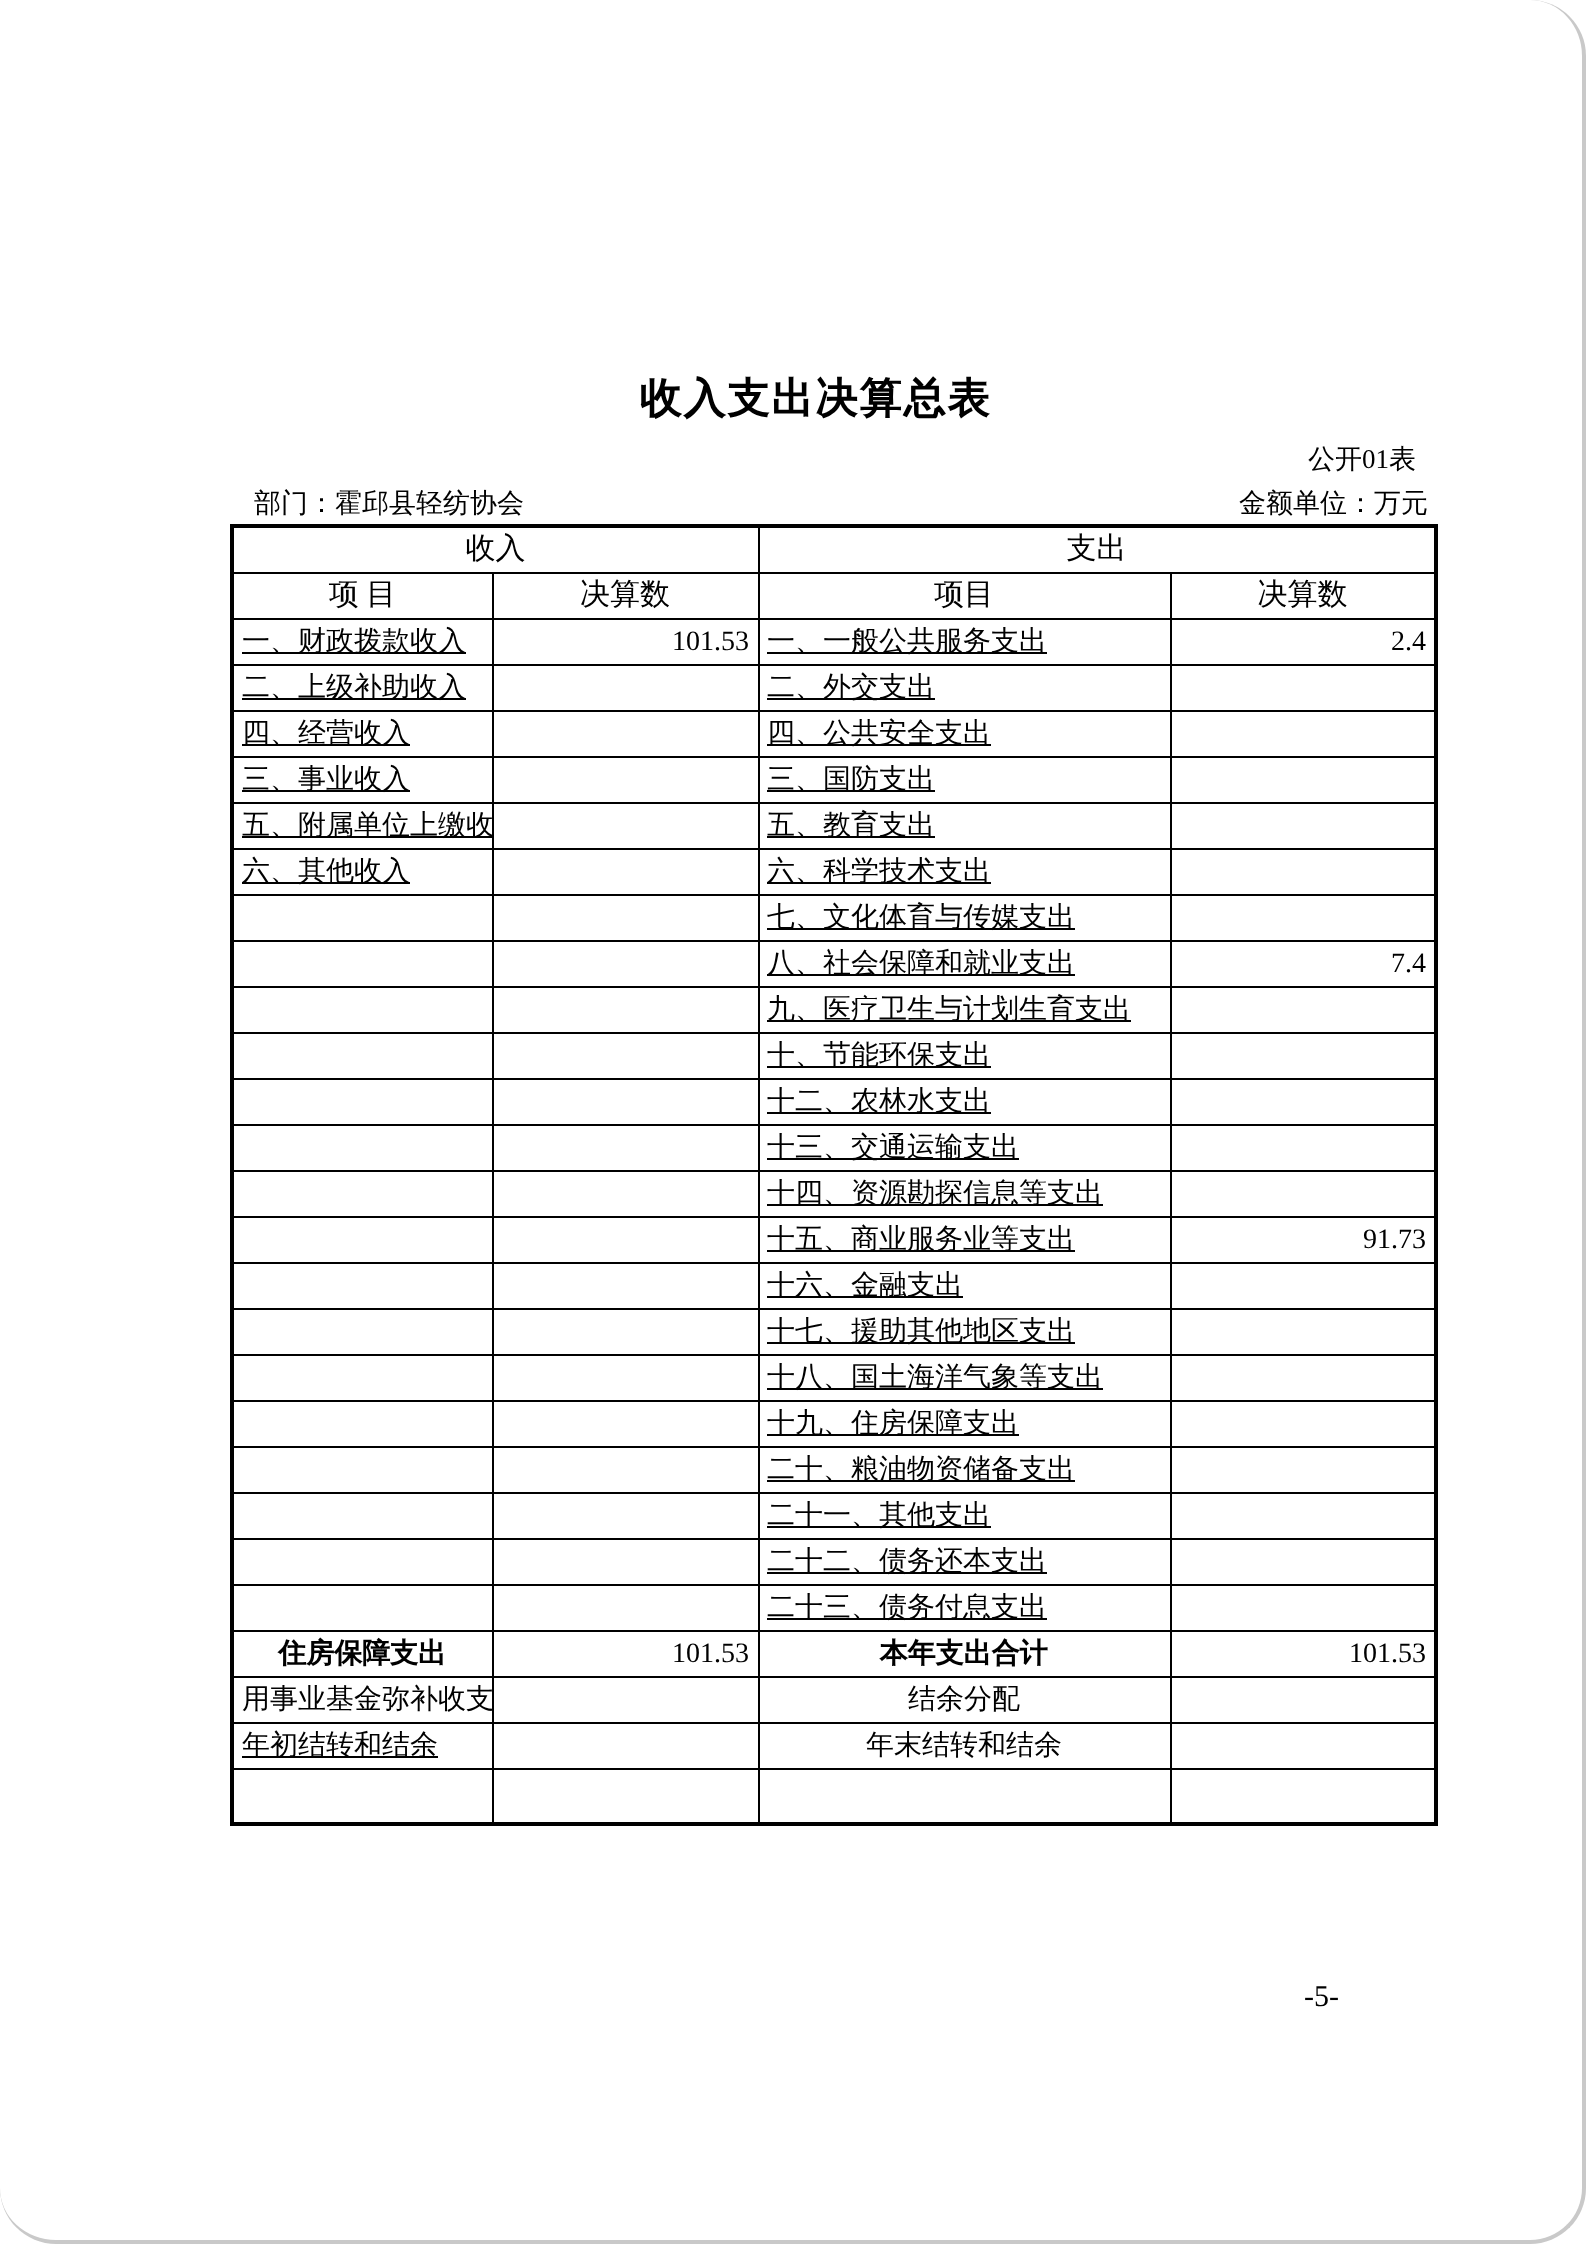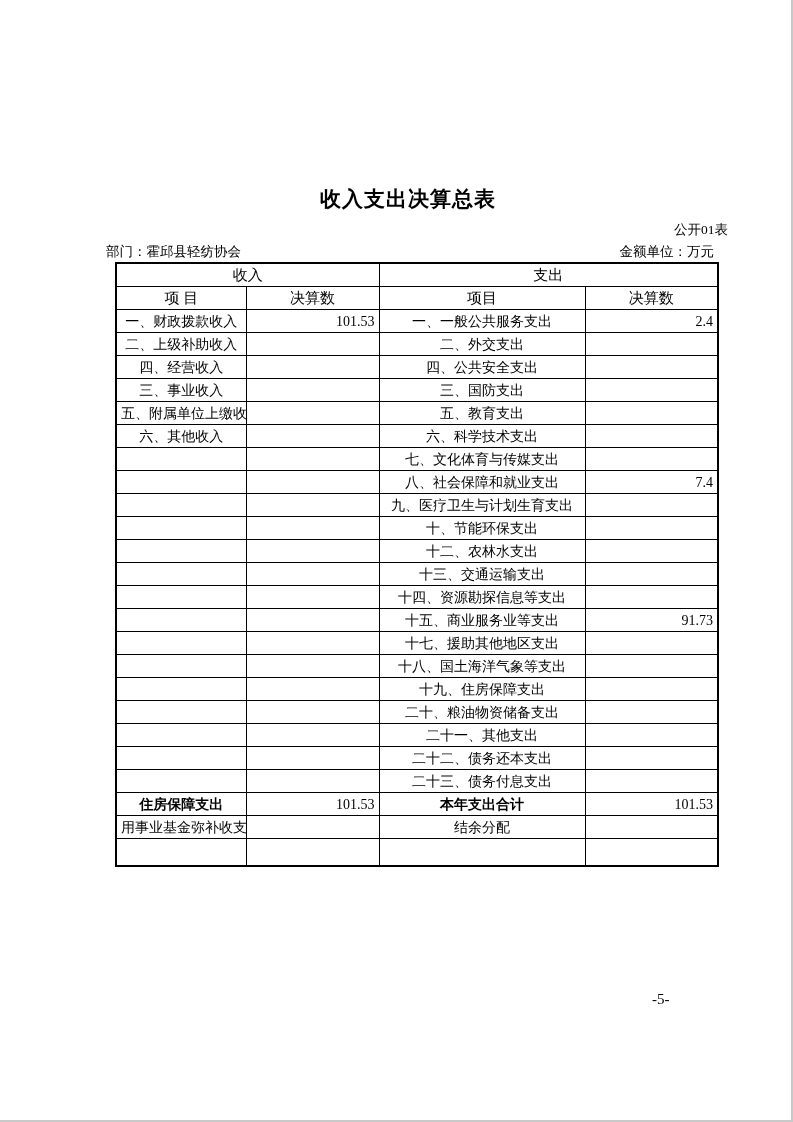"收入支出决算总表" .page { border-radius: none -> 28px }
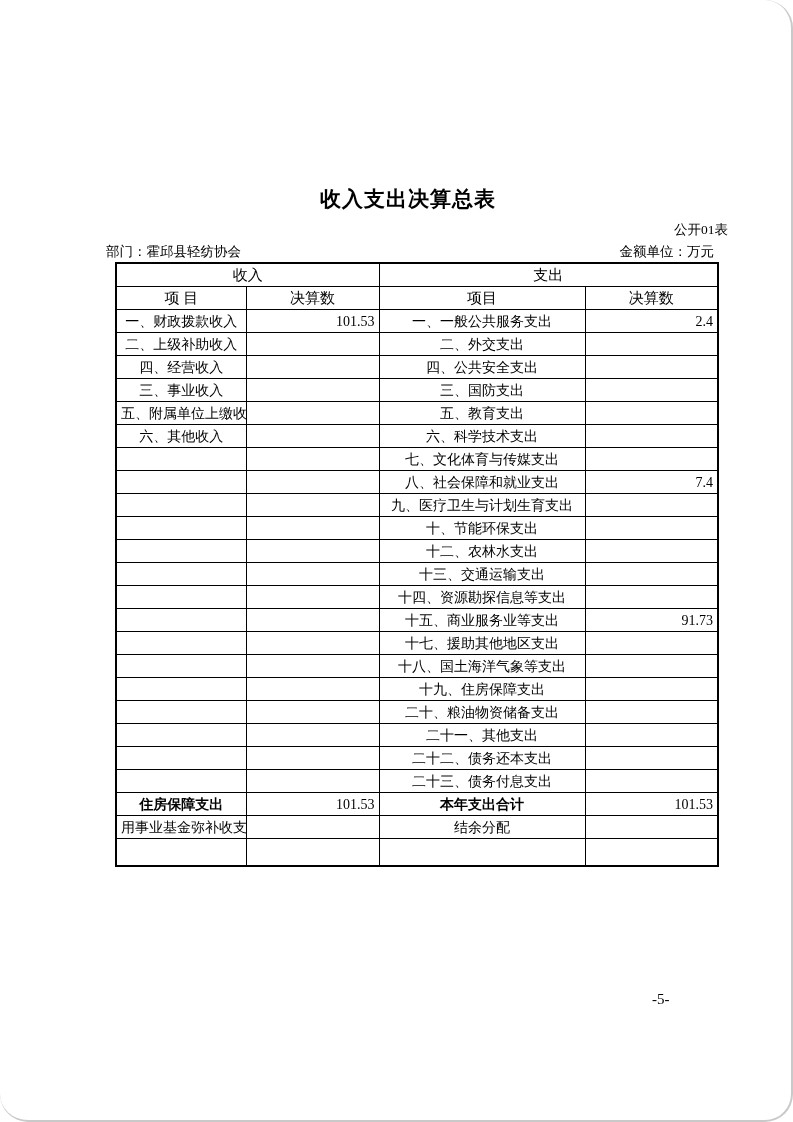"公开01表" .pubno { right: 63px -> 83px }
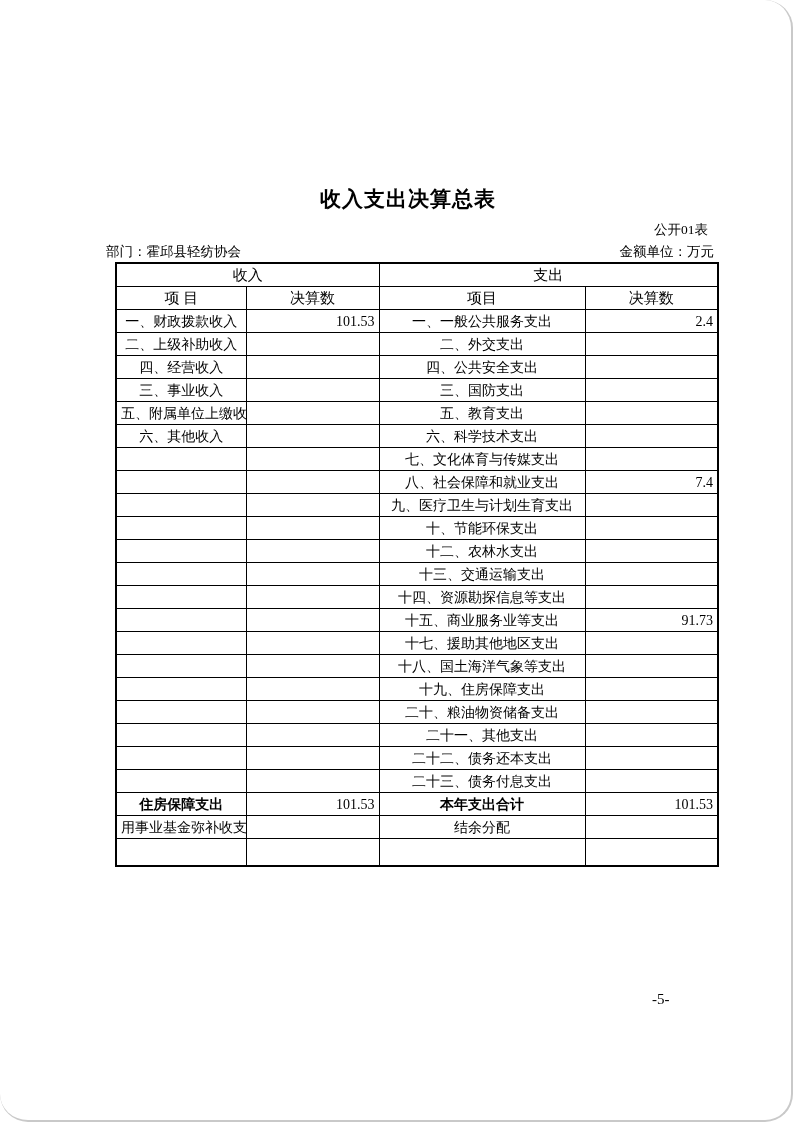"部门：霍邱县轻纺协会" .meta { left: 106px -> 127px }
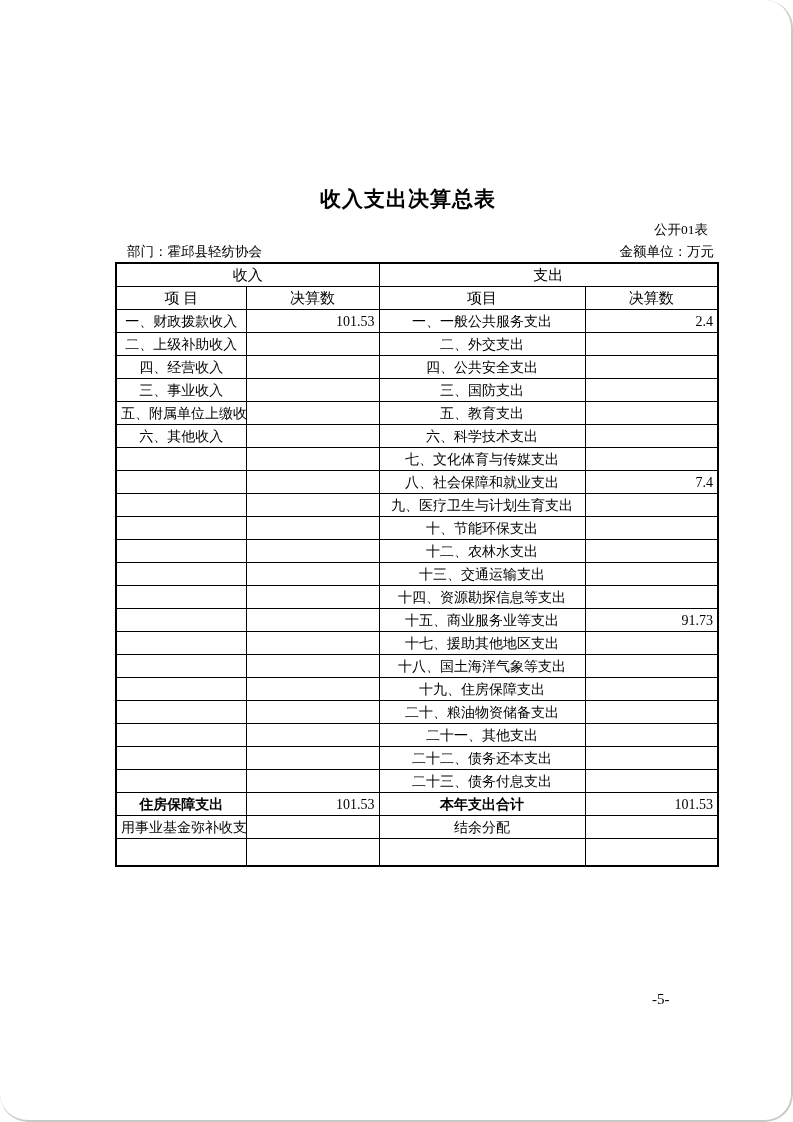"一、财政拨款收入" td.item { text-align: center -> left; text-decoration: none -> underline }
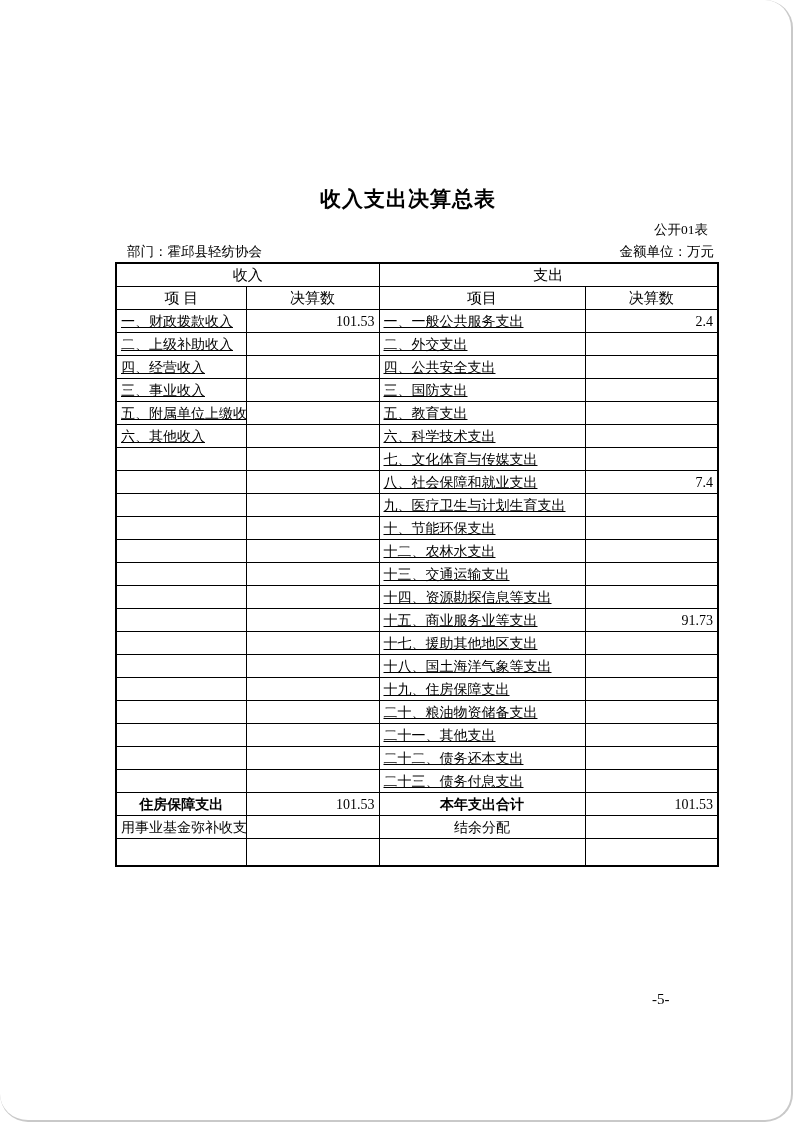"十六、金融支出" tr { html: none -> <tr> <td></td> <td></td> <td>十六、金融支出</td> <td></td> </tr> }
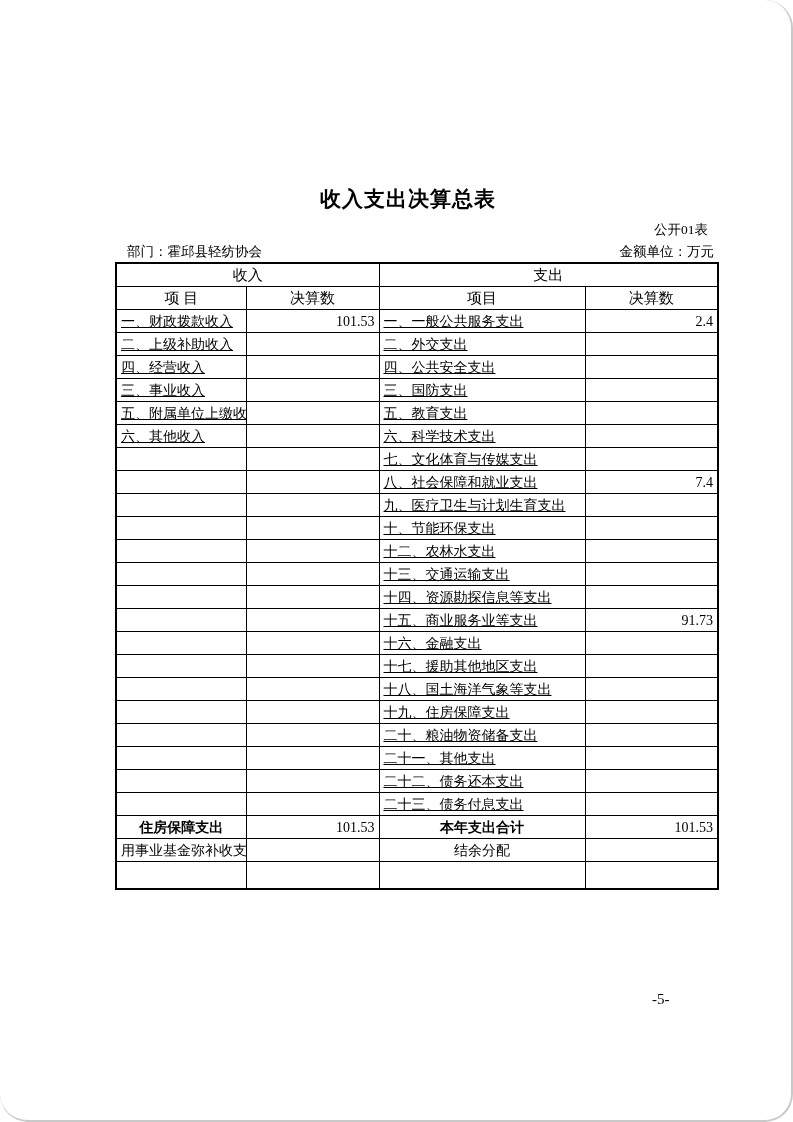"年初结转和结余" tr { html: none -> <tr> <td>年初结转和结余</td> <td></td> <td>年末结转和结余</td> <td></td> </tr> }
